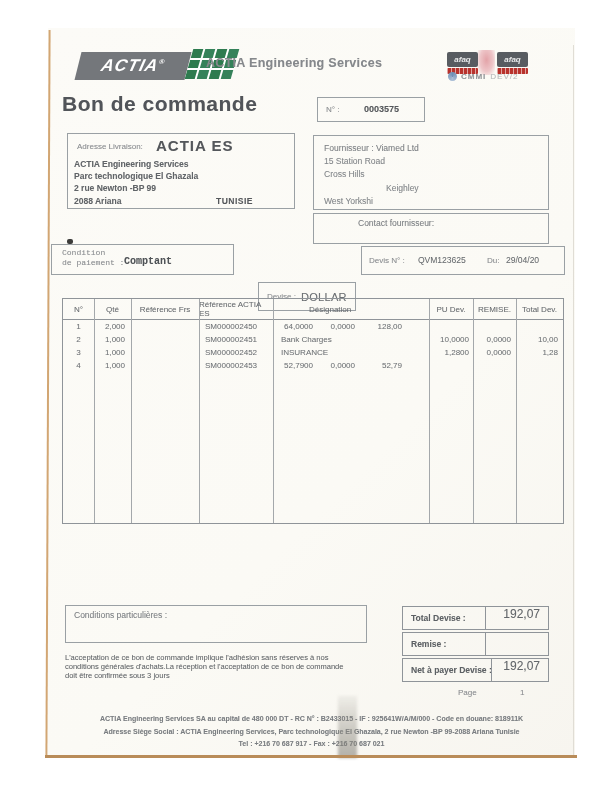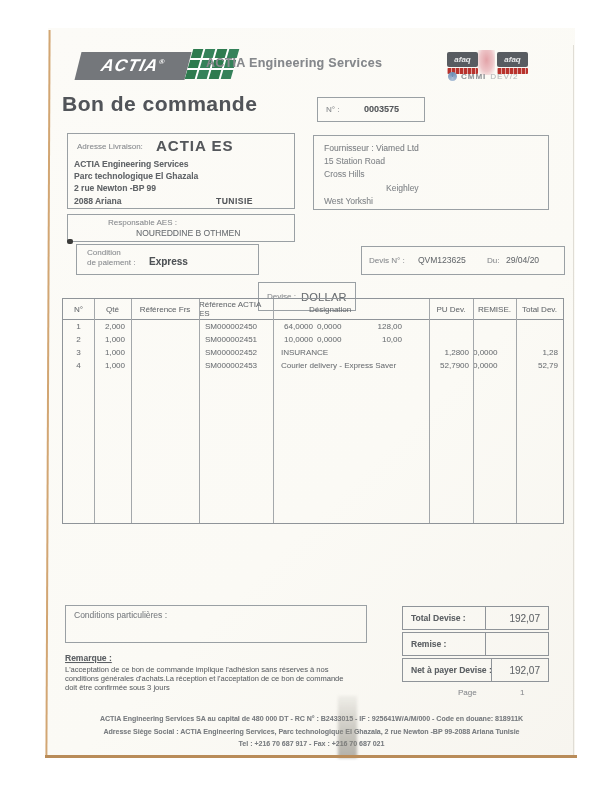"Responsable AES :" div.box { html: <div> <span>Responsable AES :</span> <span>NOUREDDINE B OTHMEN</span> </div> -> none }
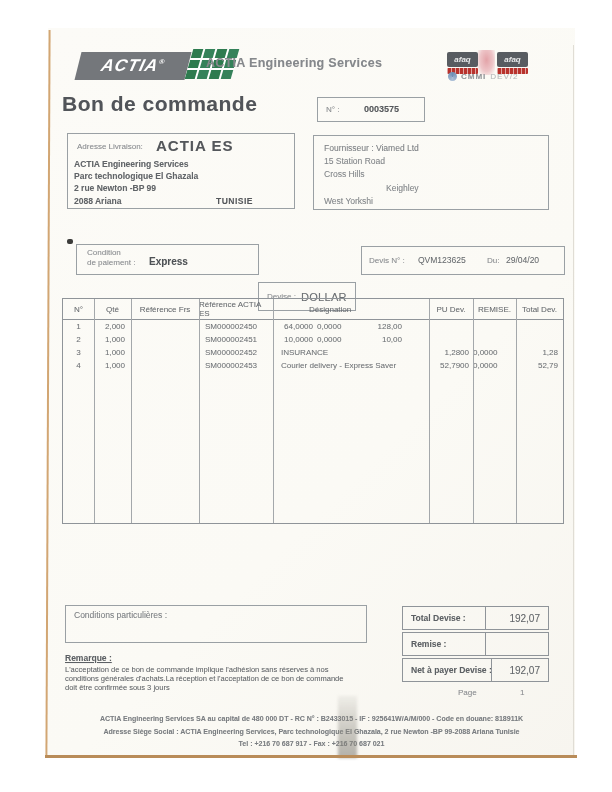"Contact fournisseur:" div.box { html: none -> <div> <span>Contact fournisseur:</span> </div> }
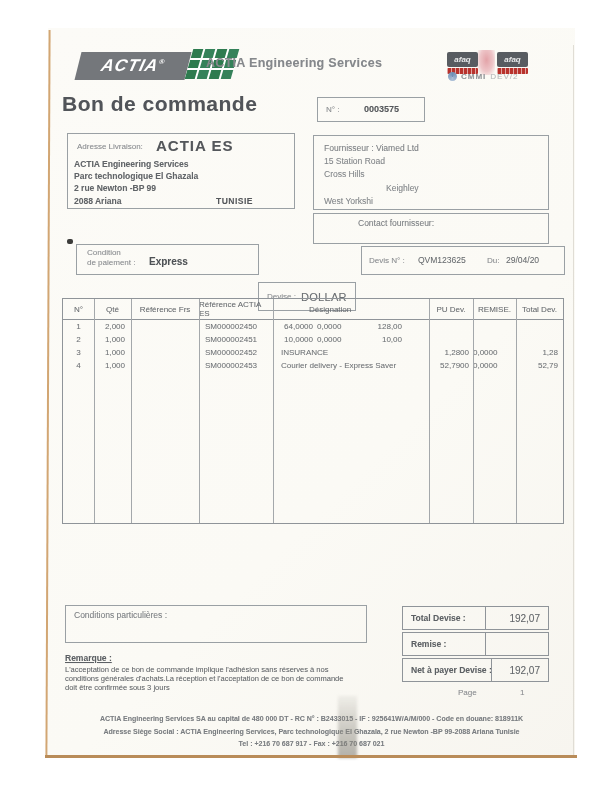"Condition" .pay-box { font-family: none -> Liberation Mono, monospace; left: 28px -> 3px }
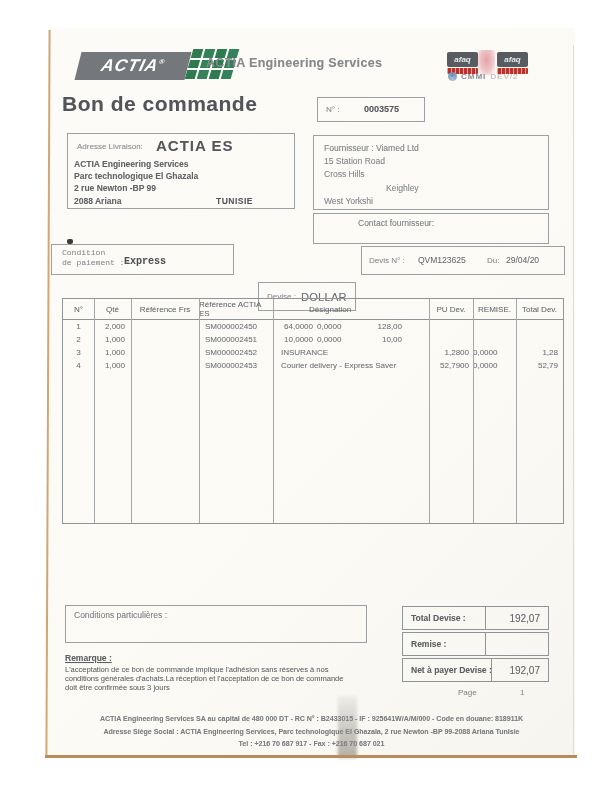"Express" span.pay-value { text: Express -> Comptant }
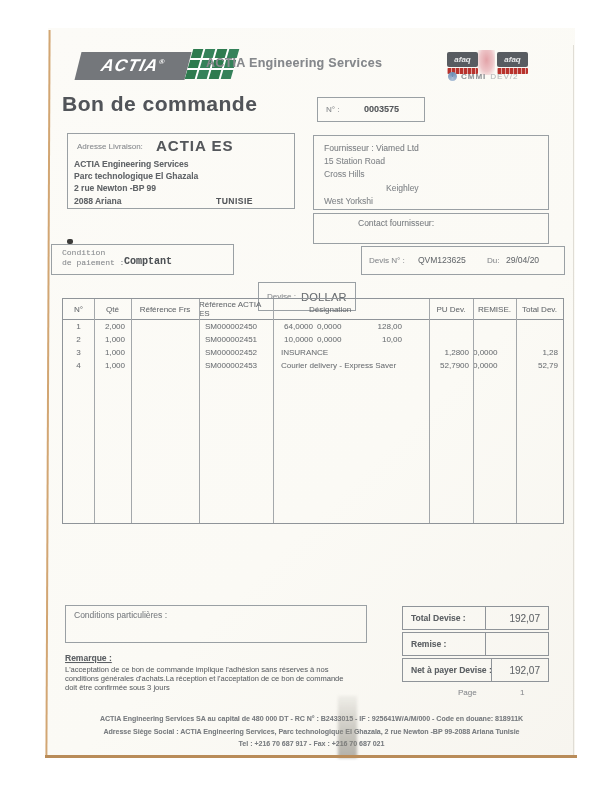"0,0000" .po-cell.c6 { text-align: left -> right }
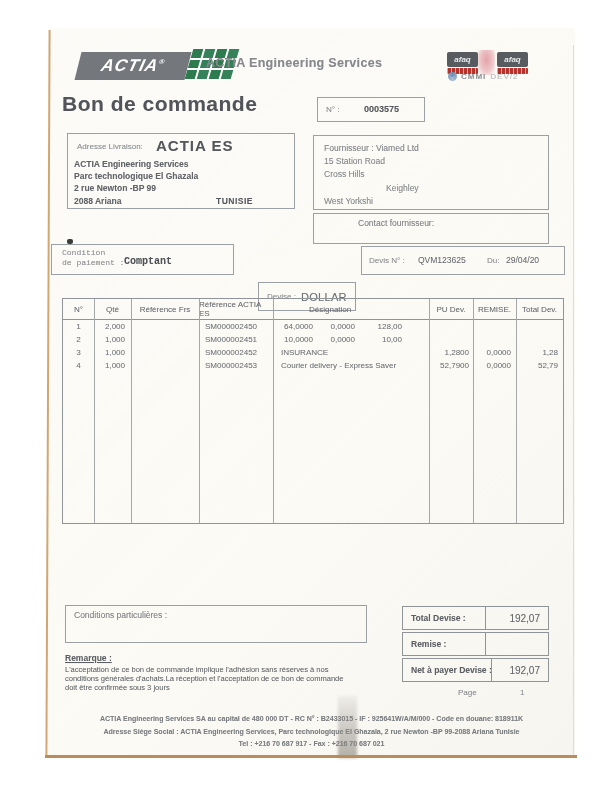"Bank Charges" div.po-cell { html: none -> <div>Bank Charges</div> }
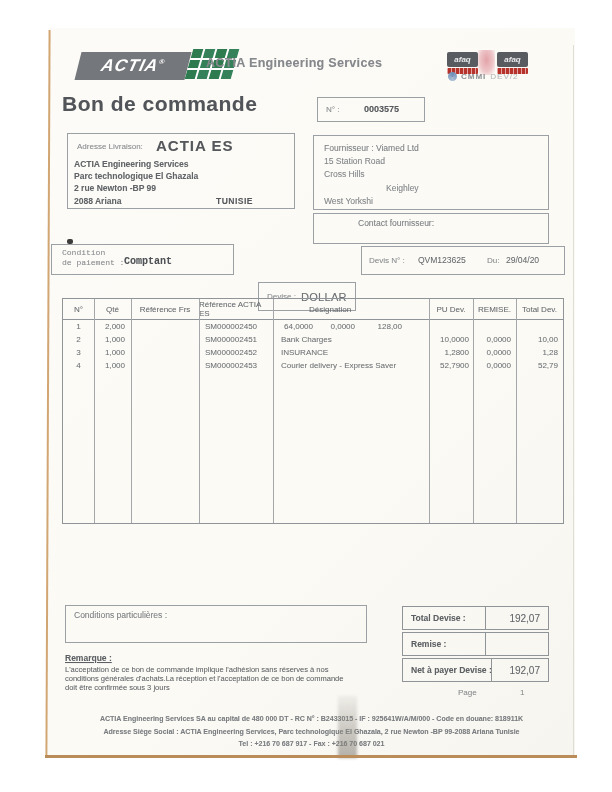"Courier delivery - Express Saver" div.po-cell { html: <div>Courier delivery - Express Saver</div> -> none }
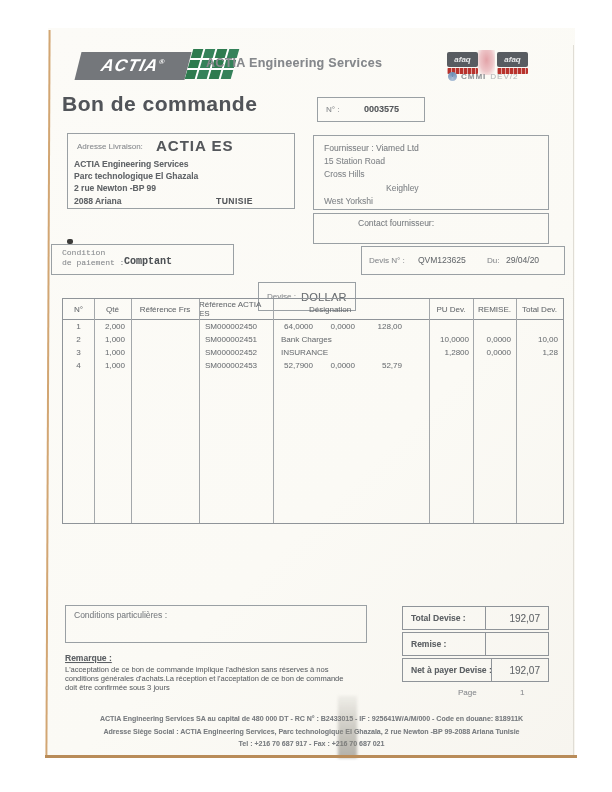"192,07" .tot-value { font-size: 10px -> 12px; top: 6px -> 0 }
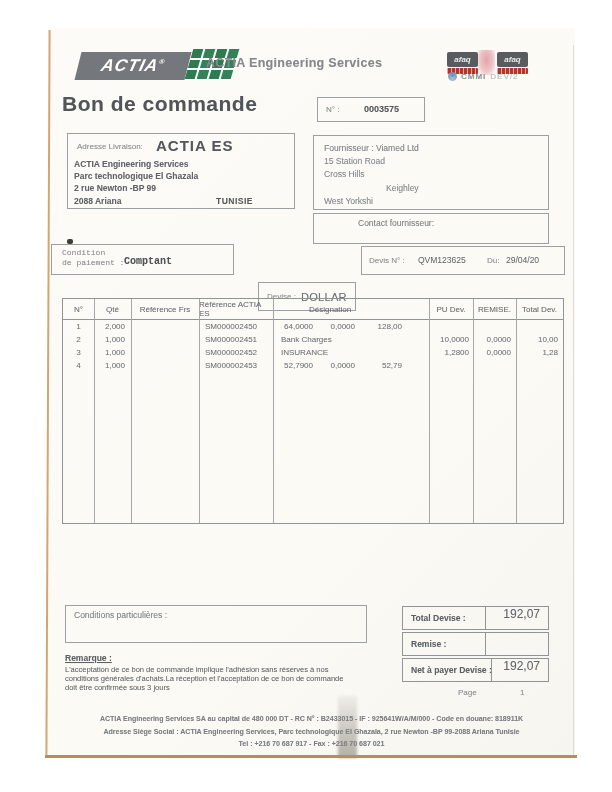"Remarque :" div.rem-title { html: <div>Remarque :</div> -> none }
